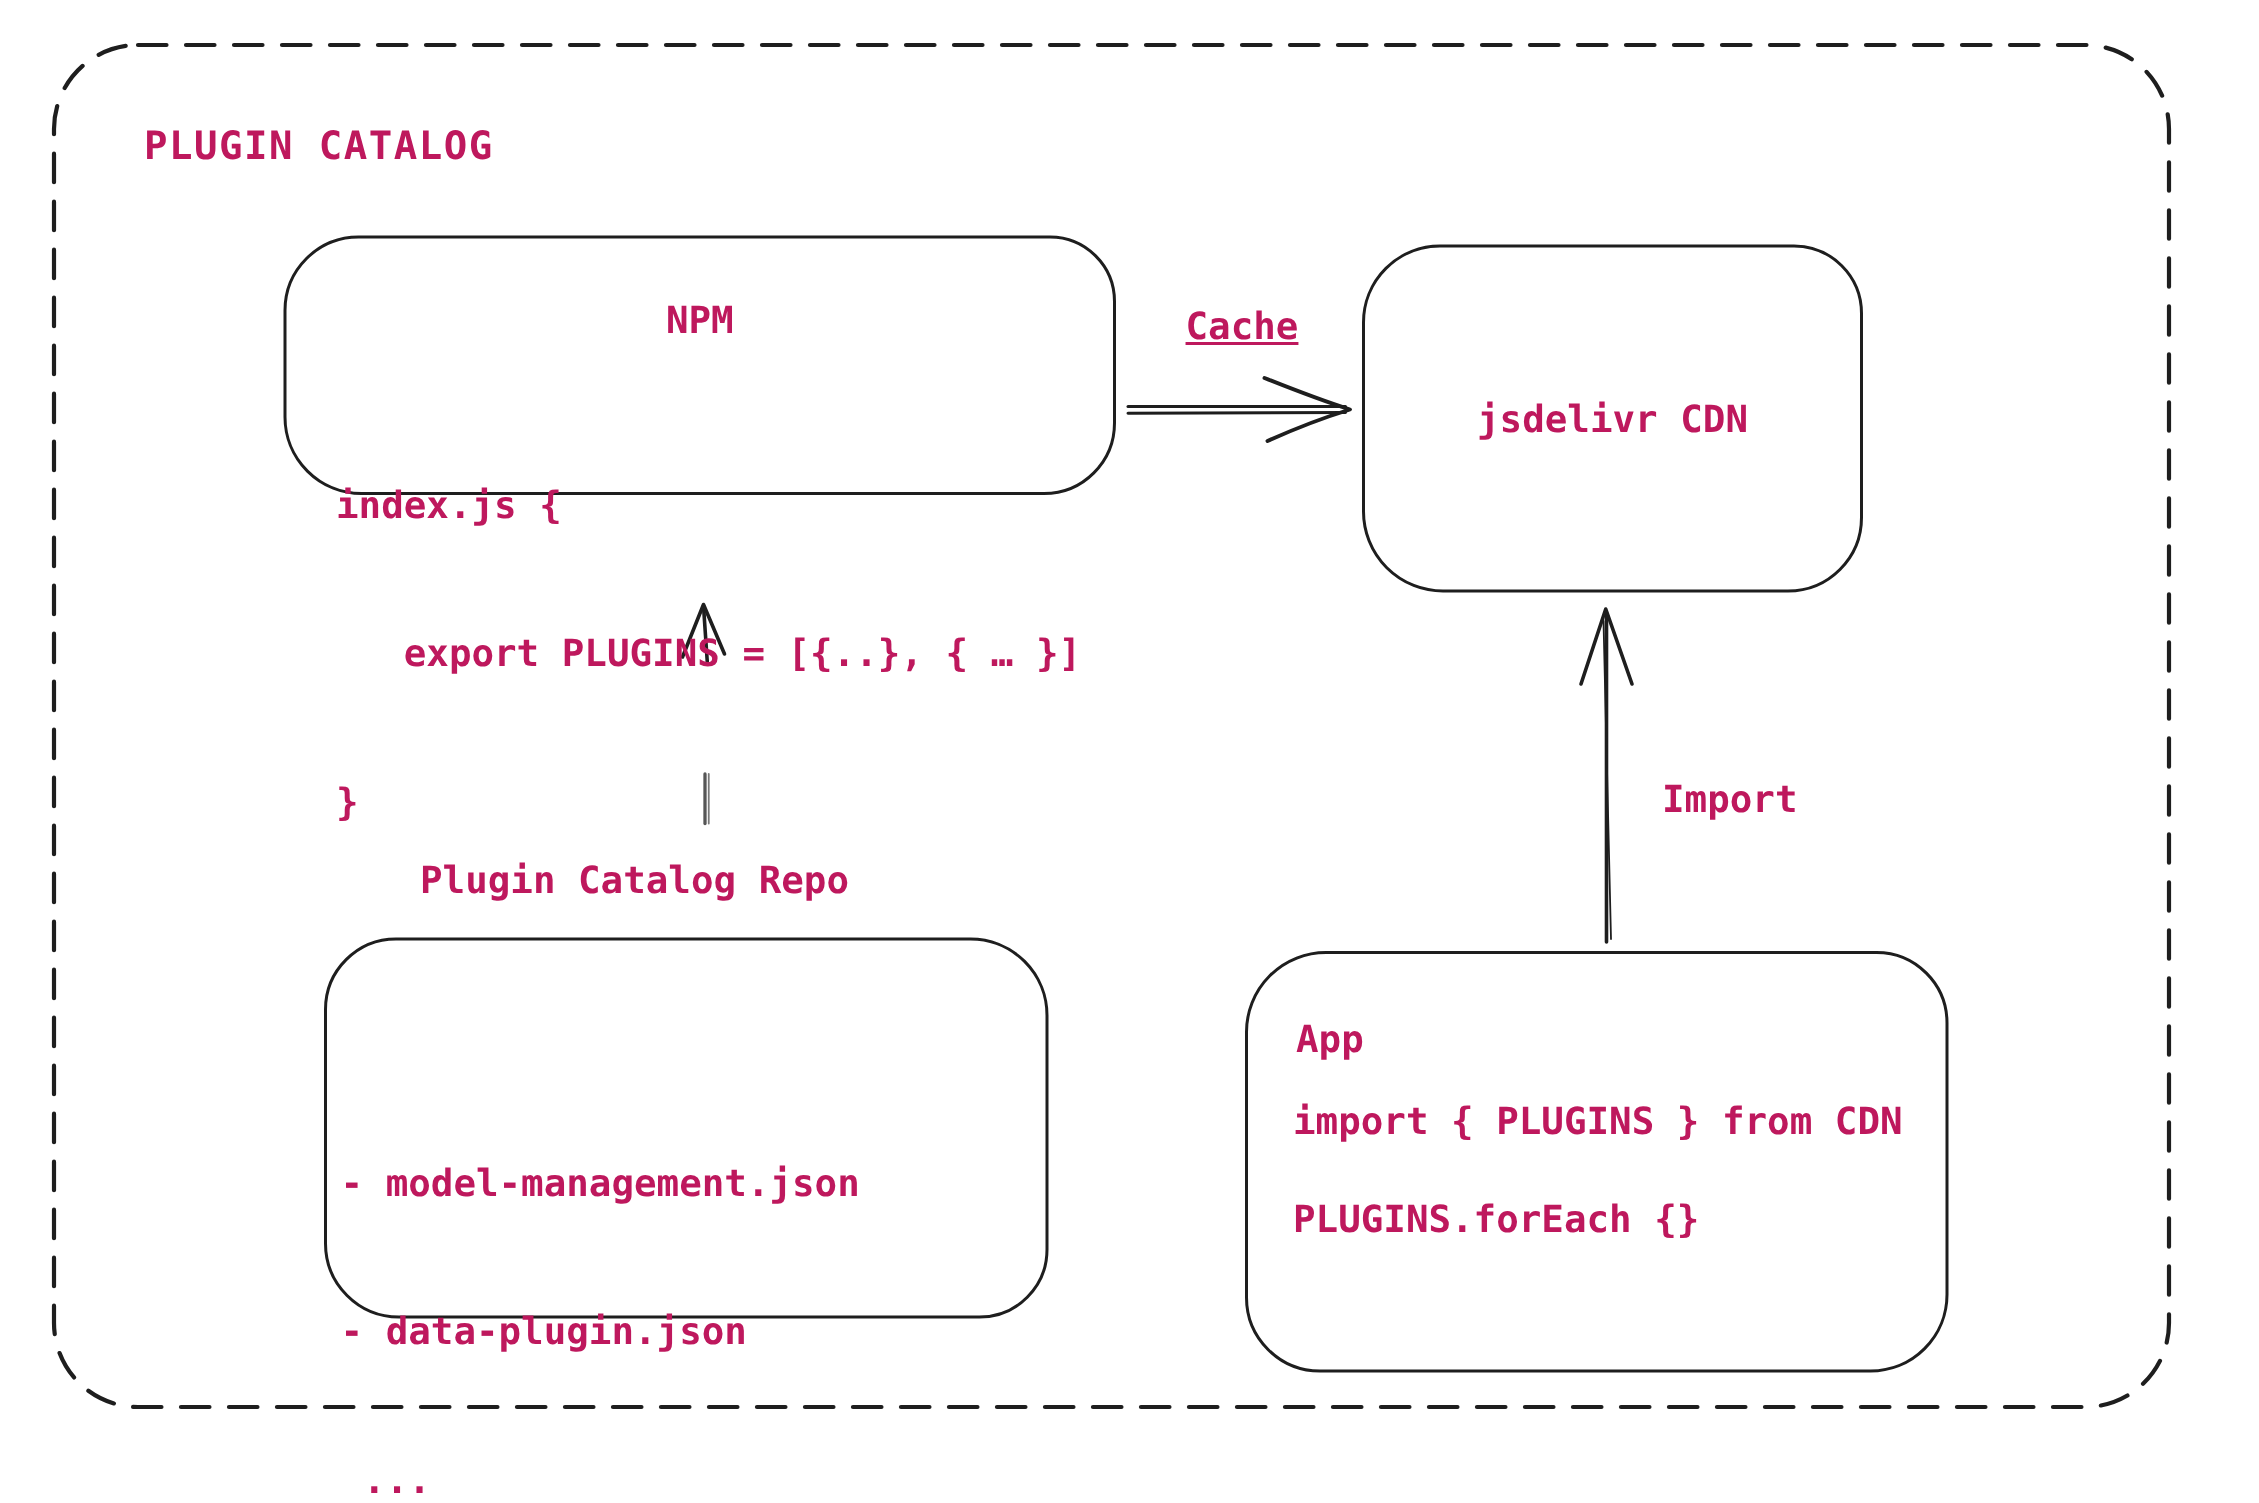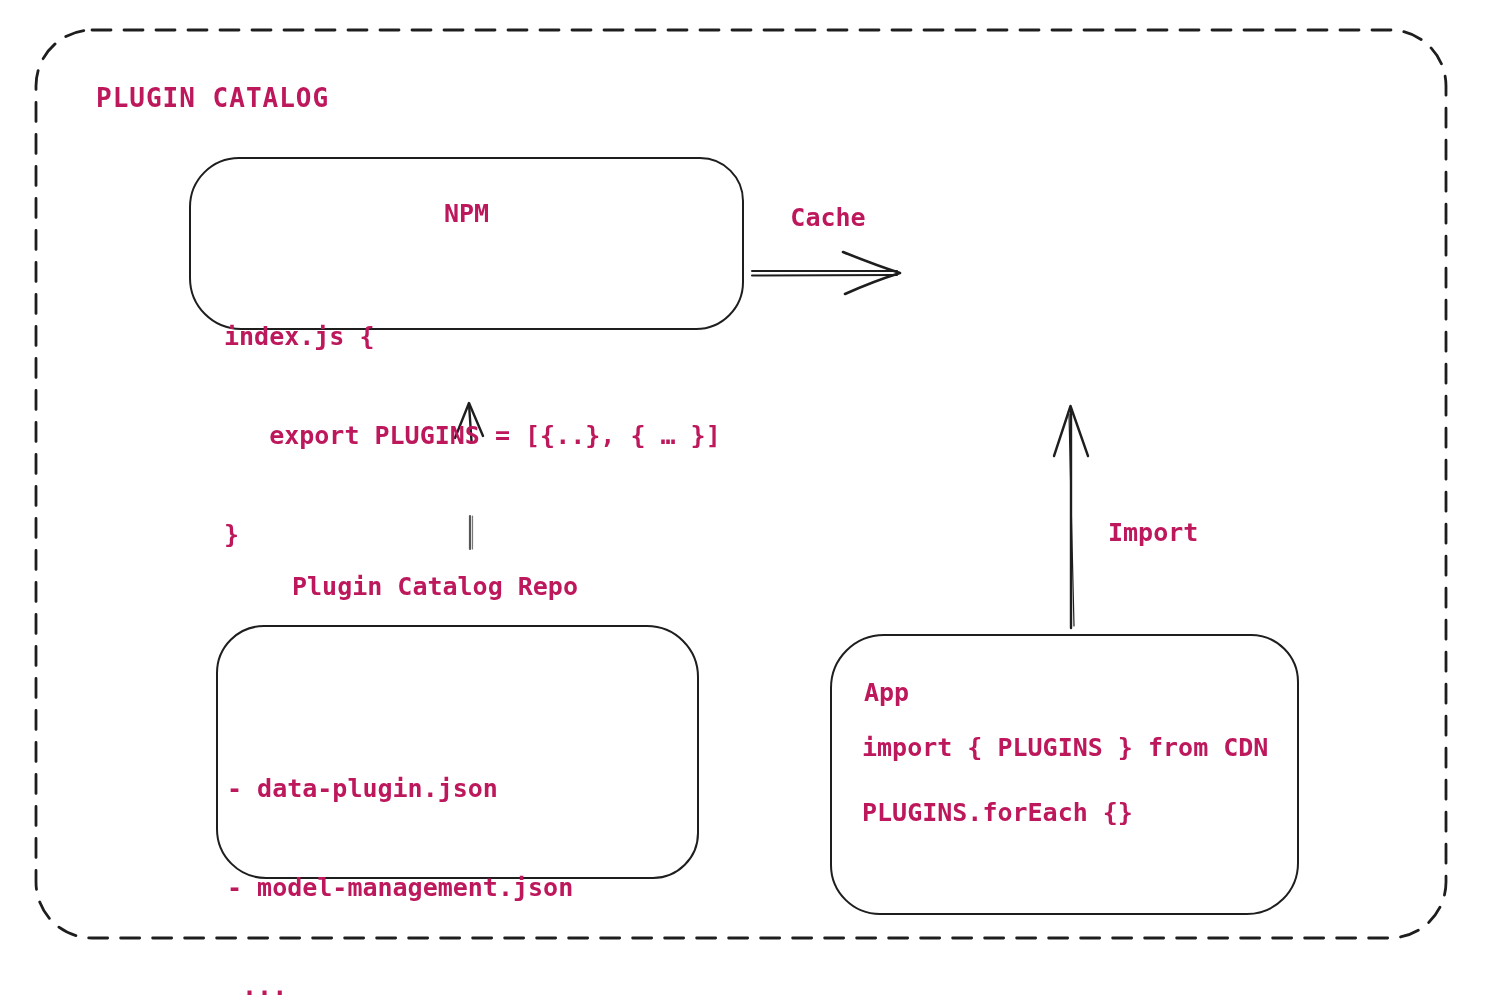"Cache" #cache-label { text-decoration: none -> underline }
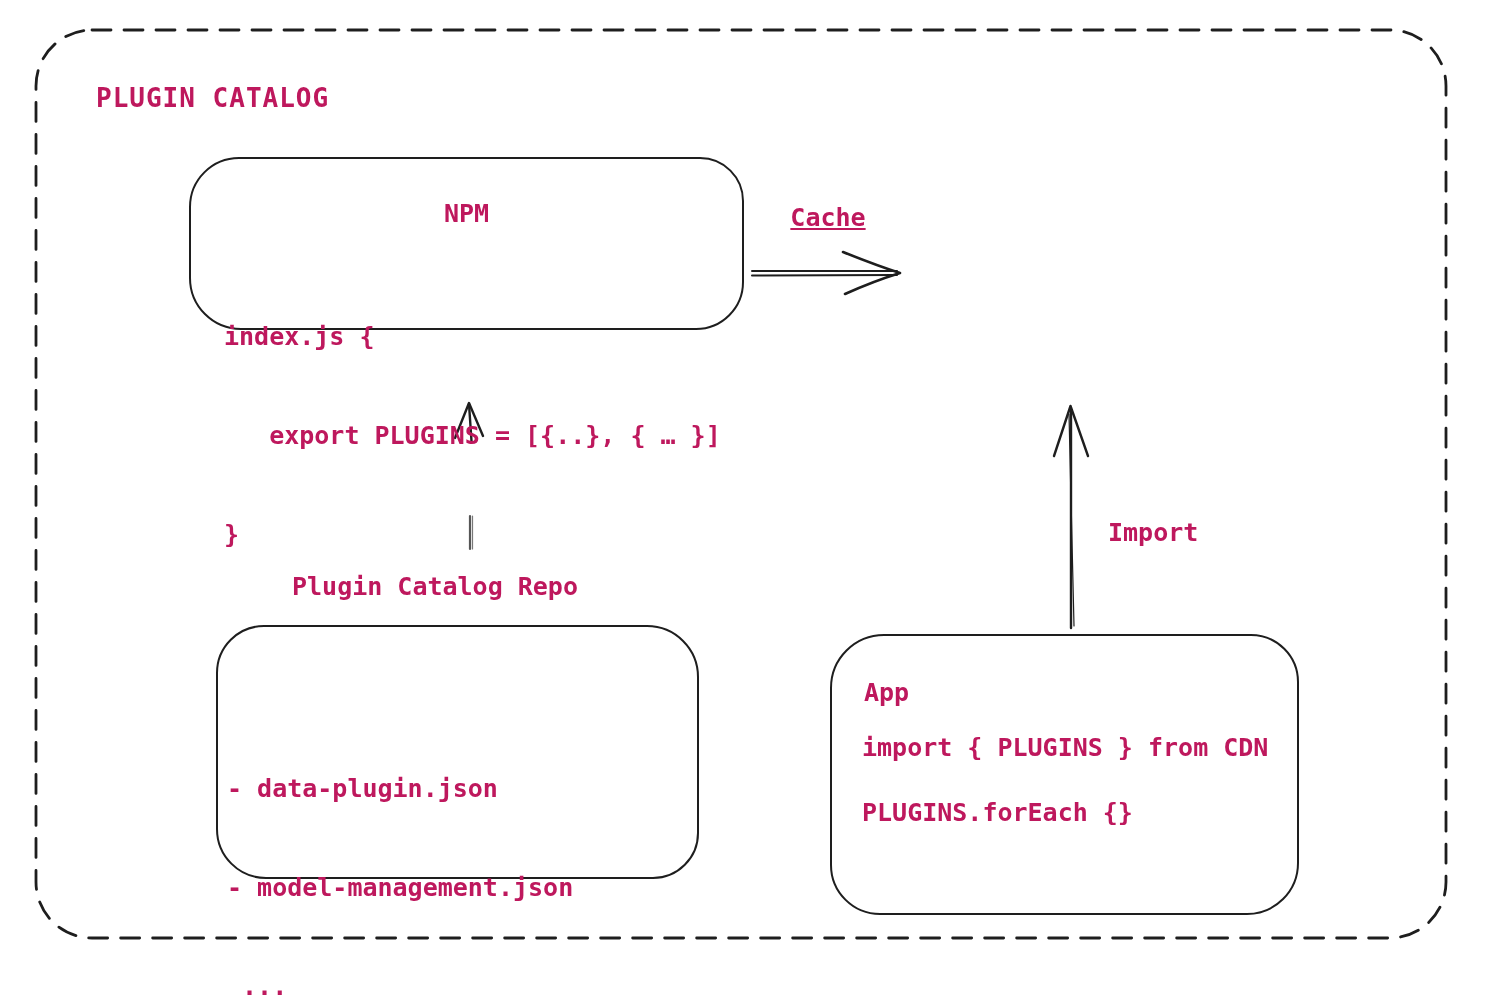"jsdelivr CDN" div.box { html: none -> <div> <div>jsdelivr CDN</div> </div> }
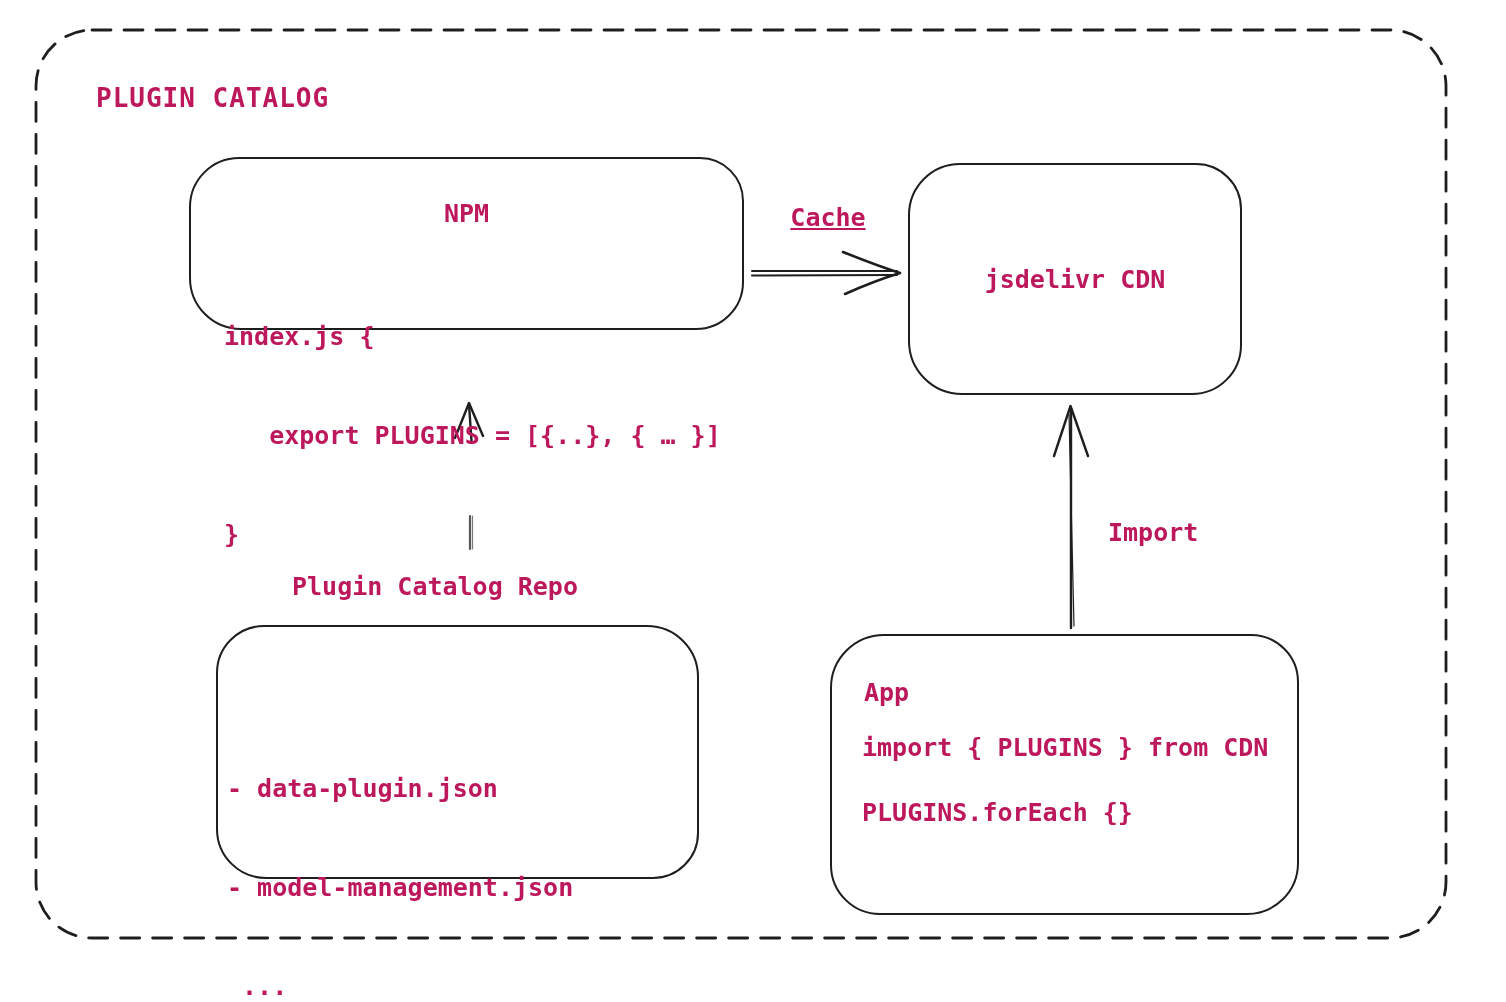"Plugin Catalog Repo" #repo-label { left: 285px -> 273px }
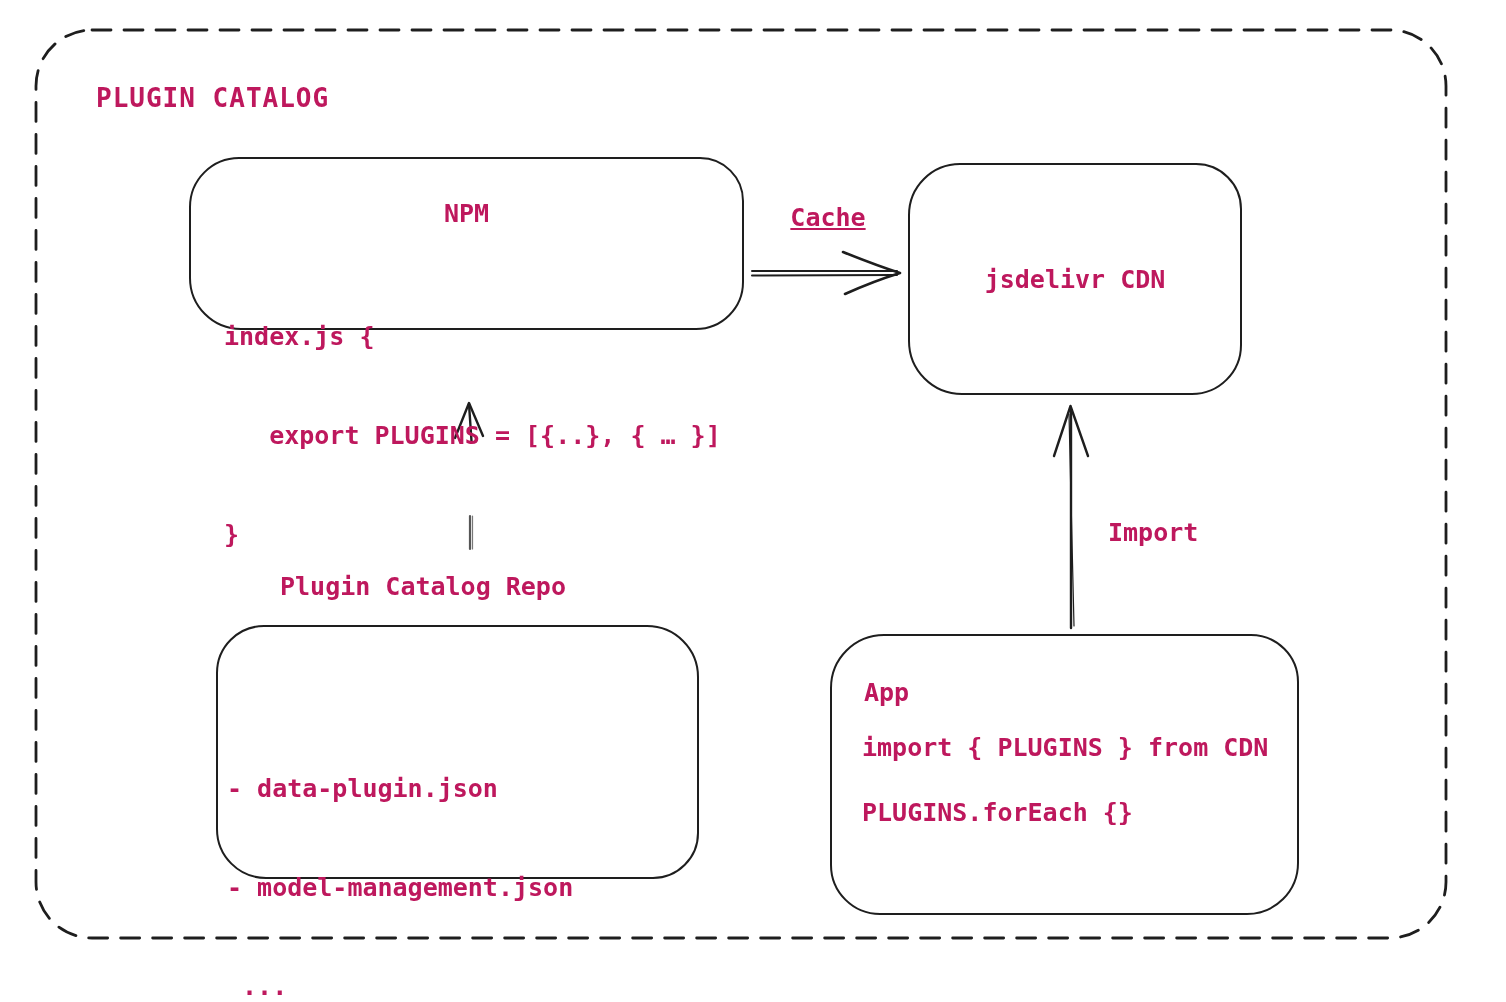"- data-plugin.json" div { order: before "- model-management.json" -> after "- model-management.json" }
